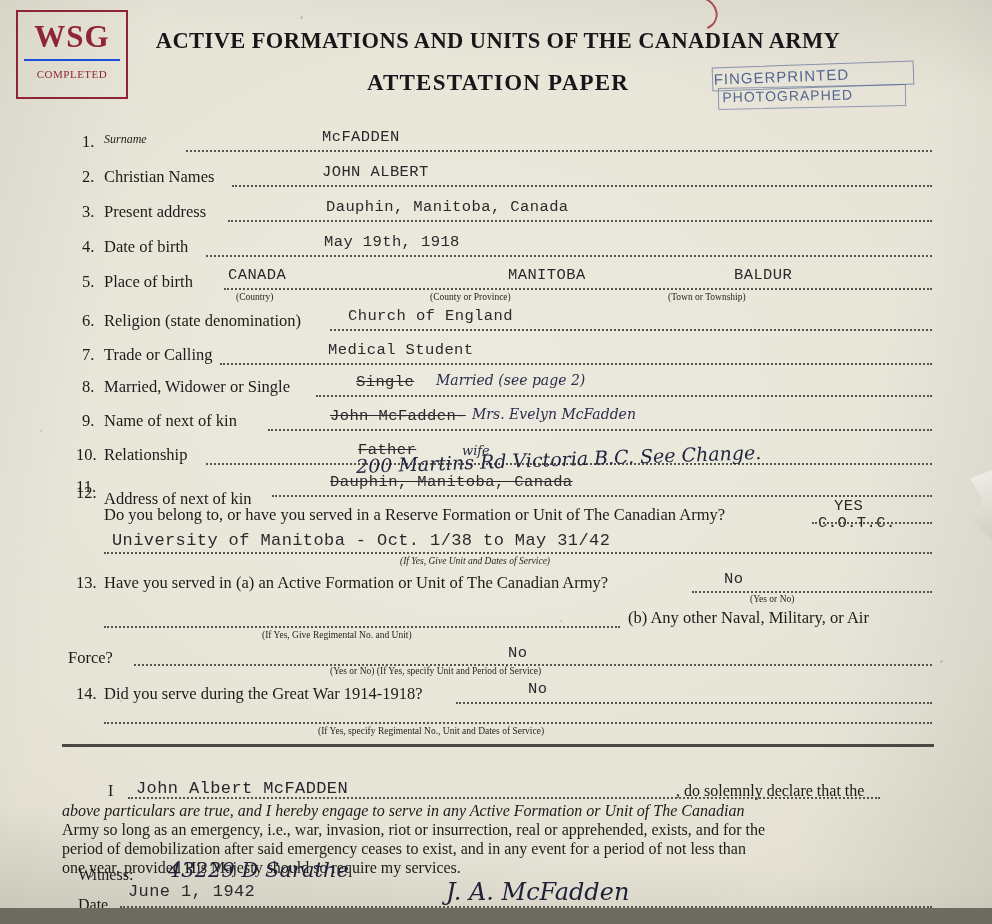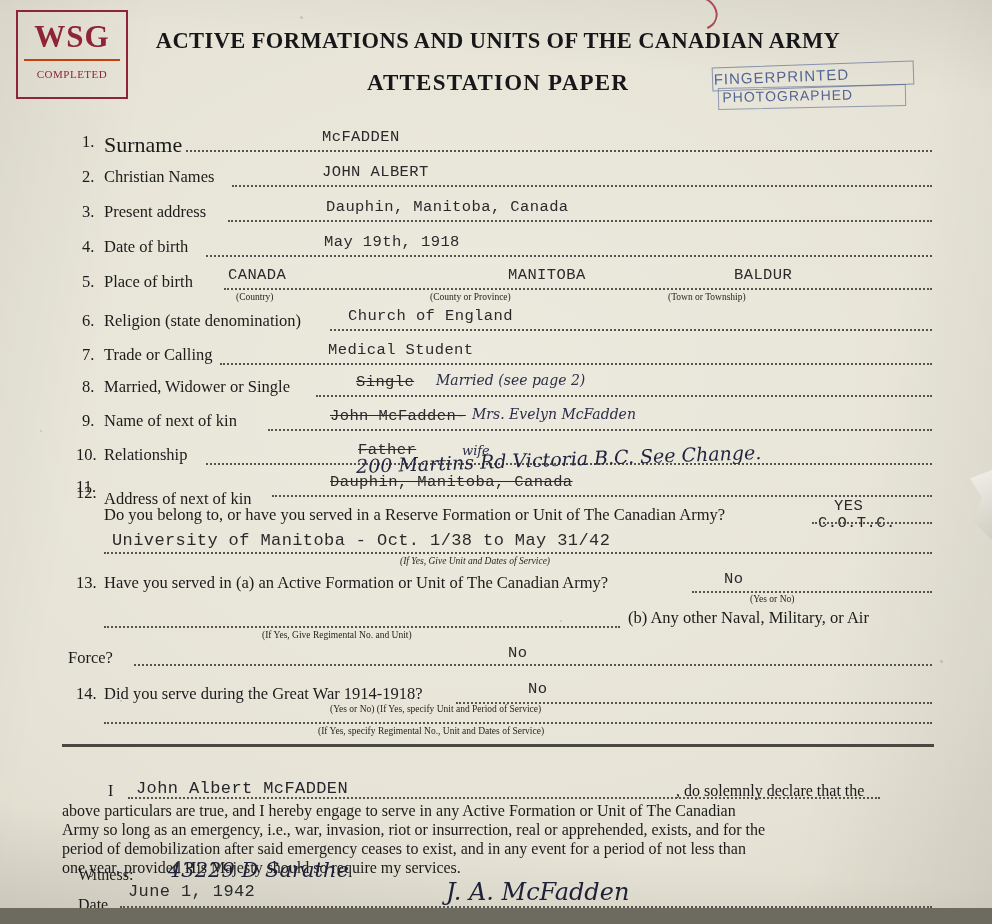"WSG" #stamp-box .wsg { border-bottom: 2px solid #c2410c -> 2px solid #1d4ed8 }
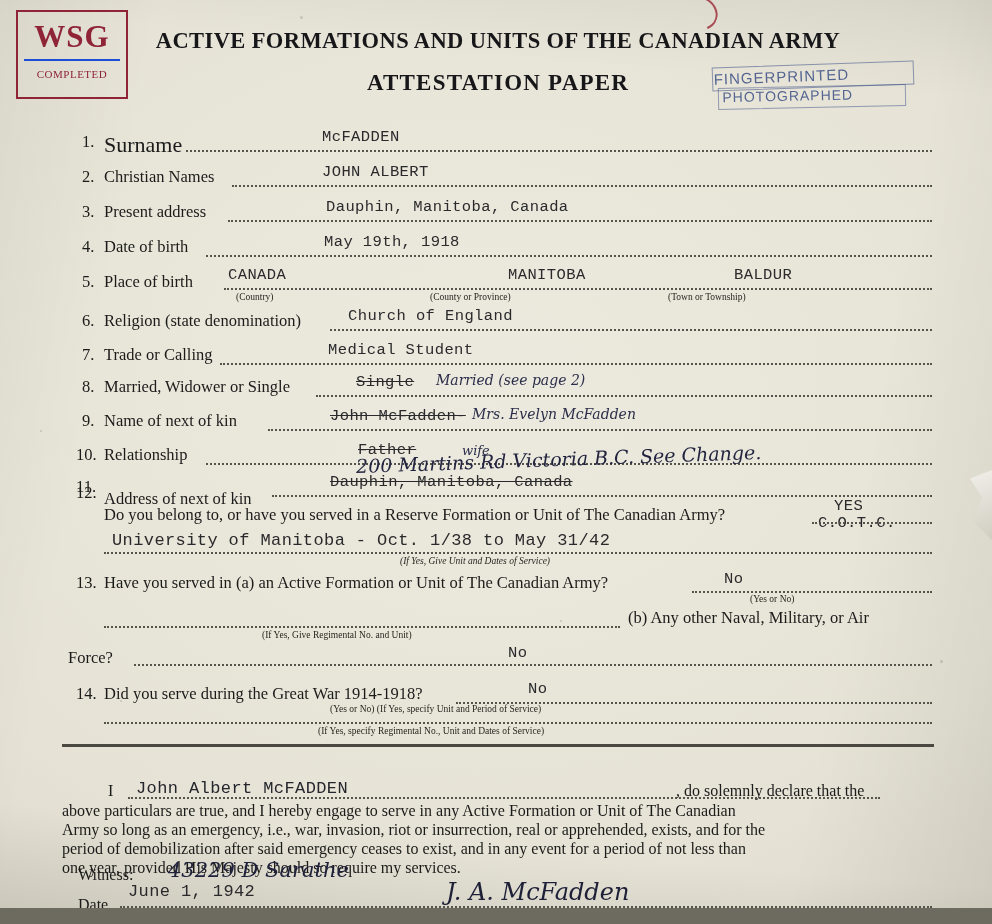"Surname" div.printed { font-size: 22px -> 12px; font-style: none -> italic }
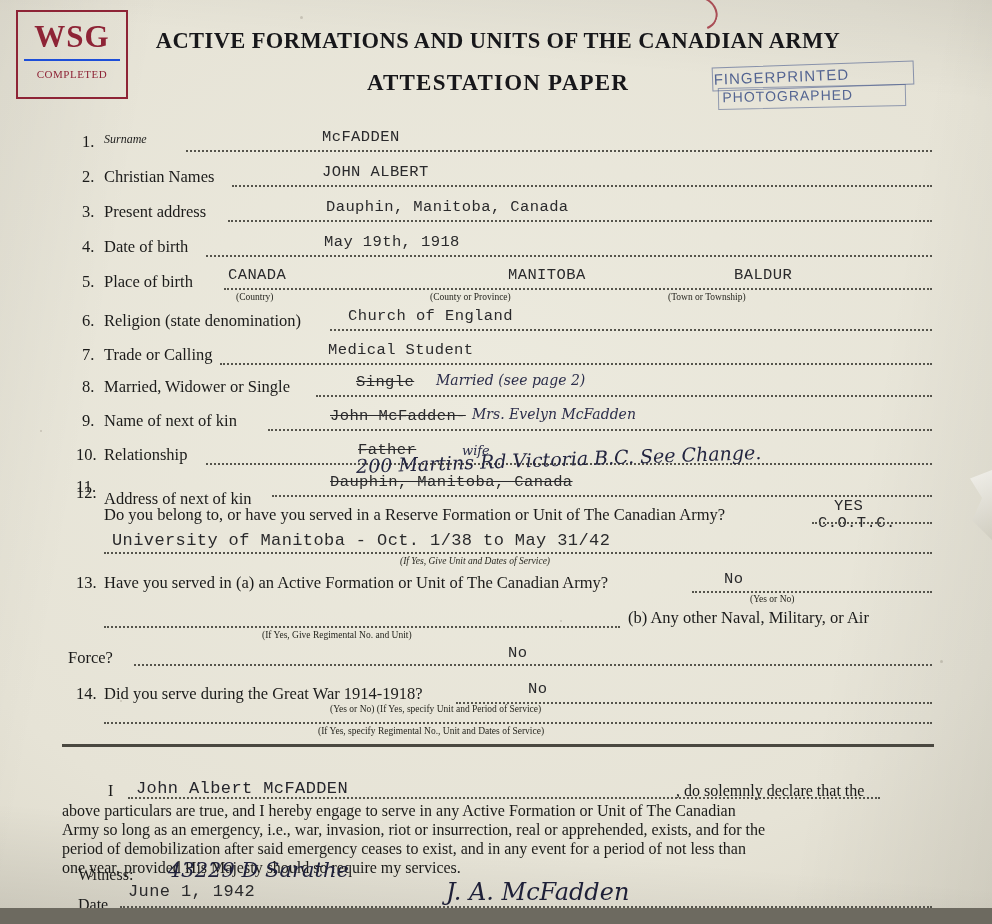"(Yes or No) (If Yes," div.tiny { top: 704px -> 666px }
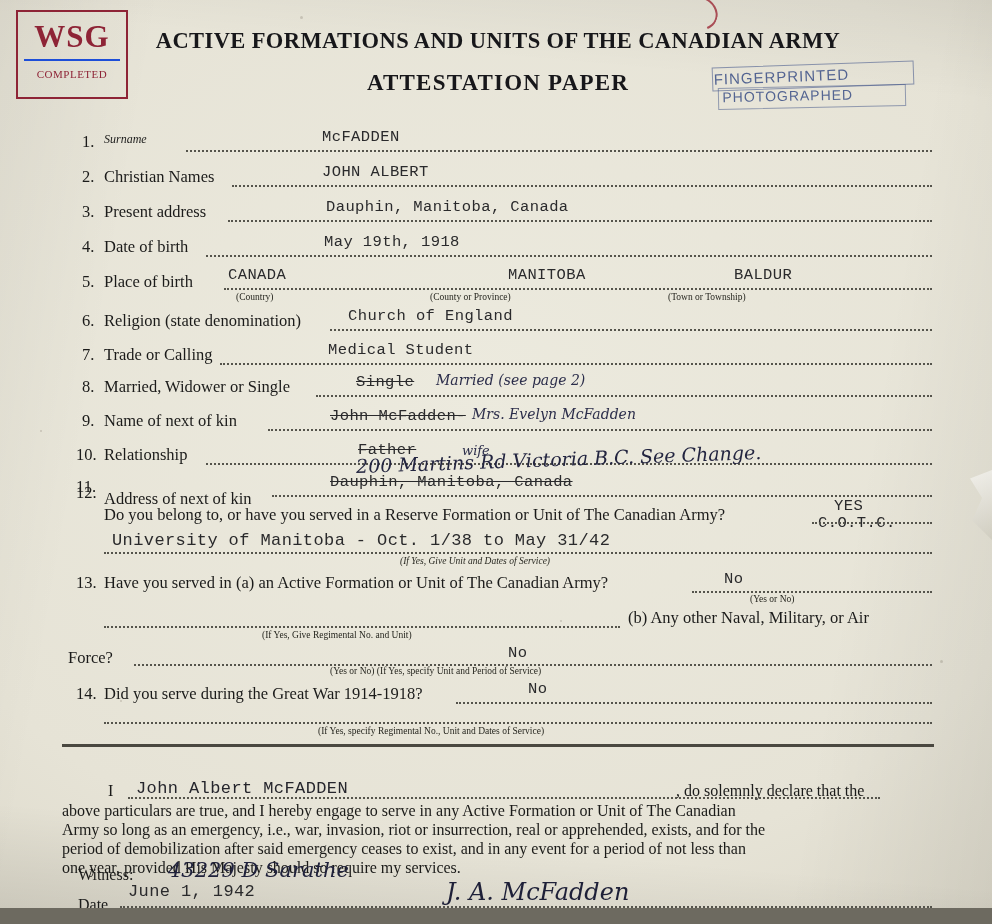"above particulars are true, and" div.decl-line { font-style: none -> italic }
